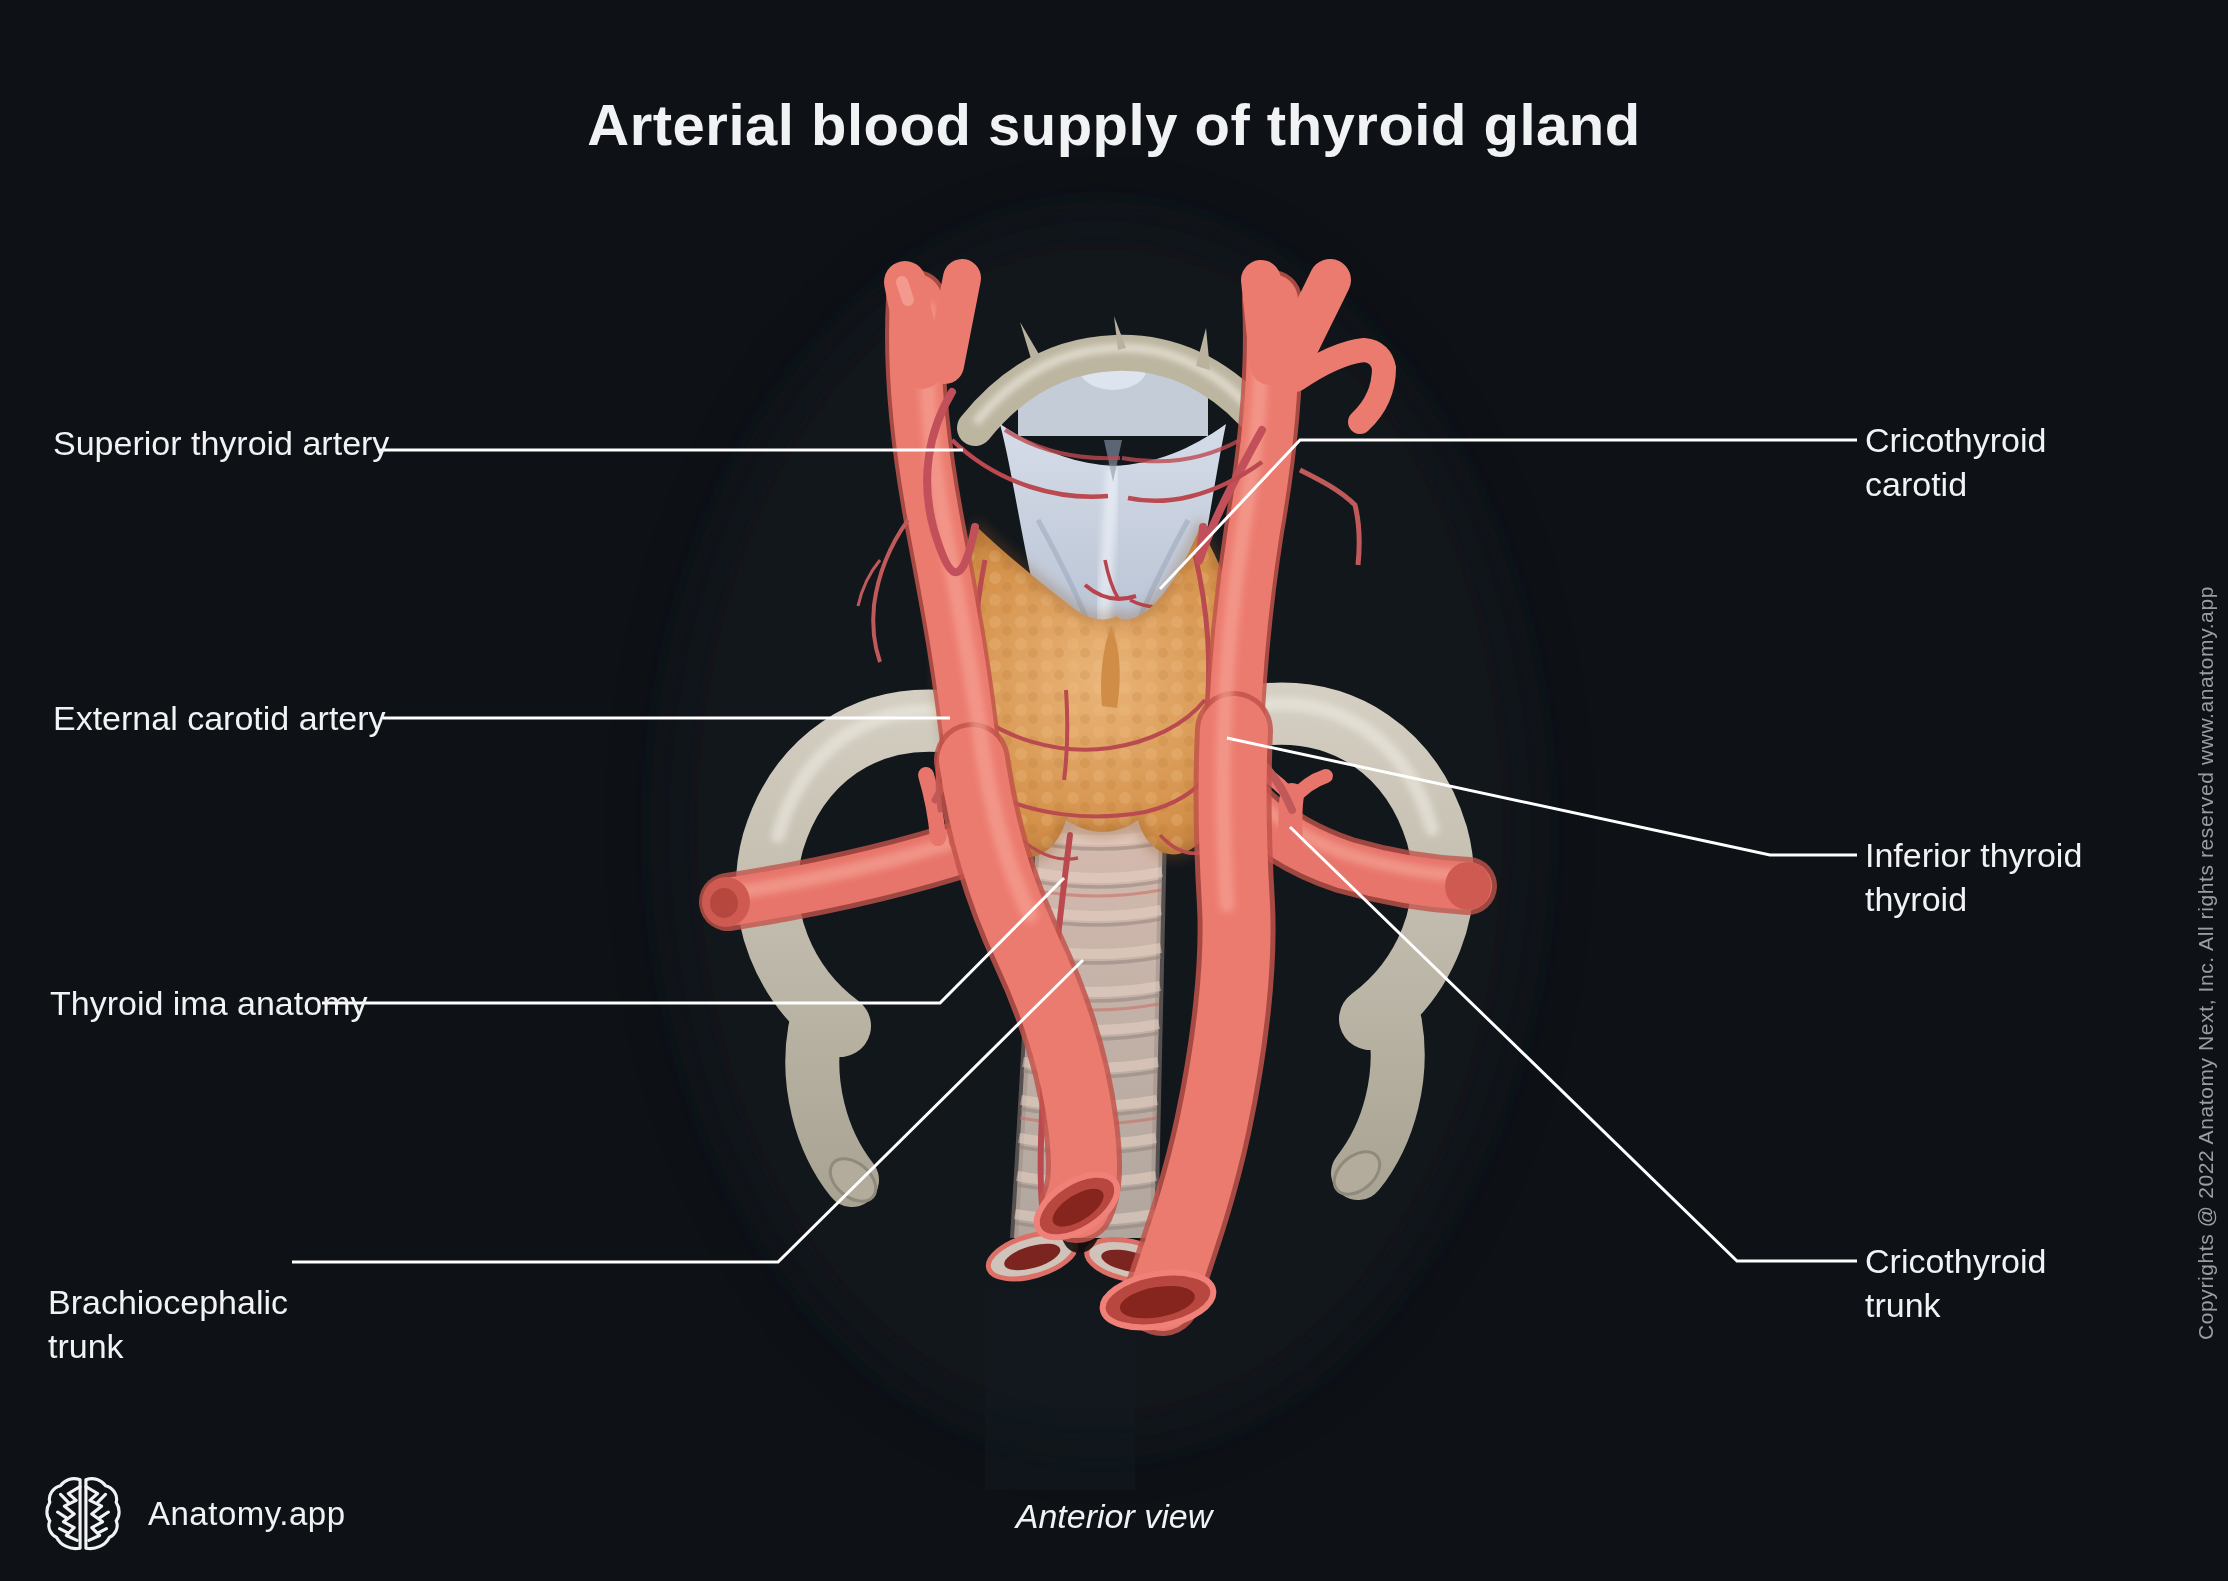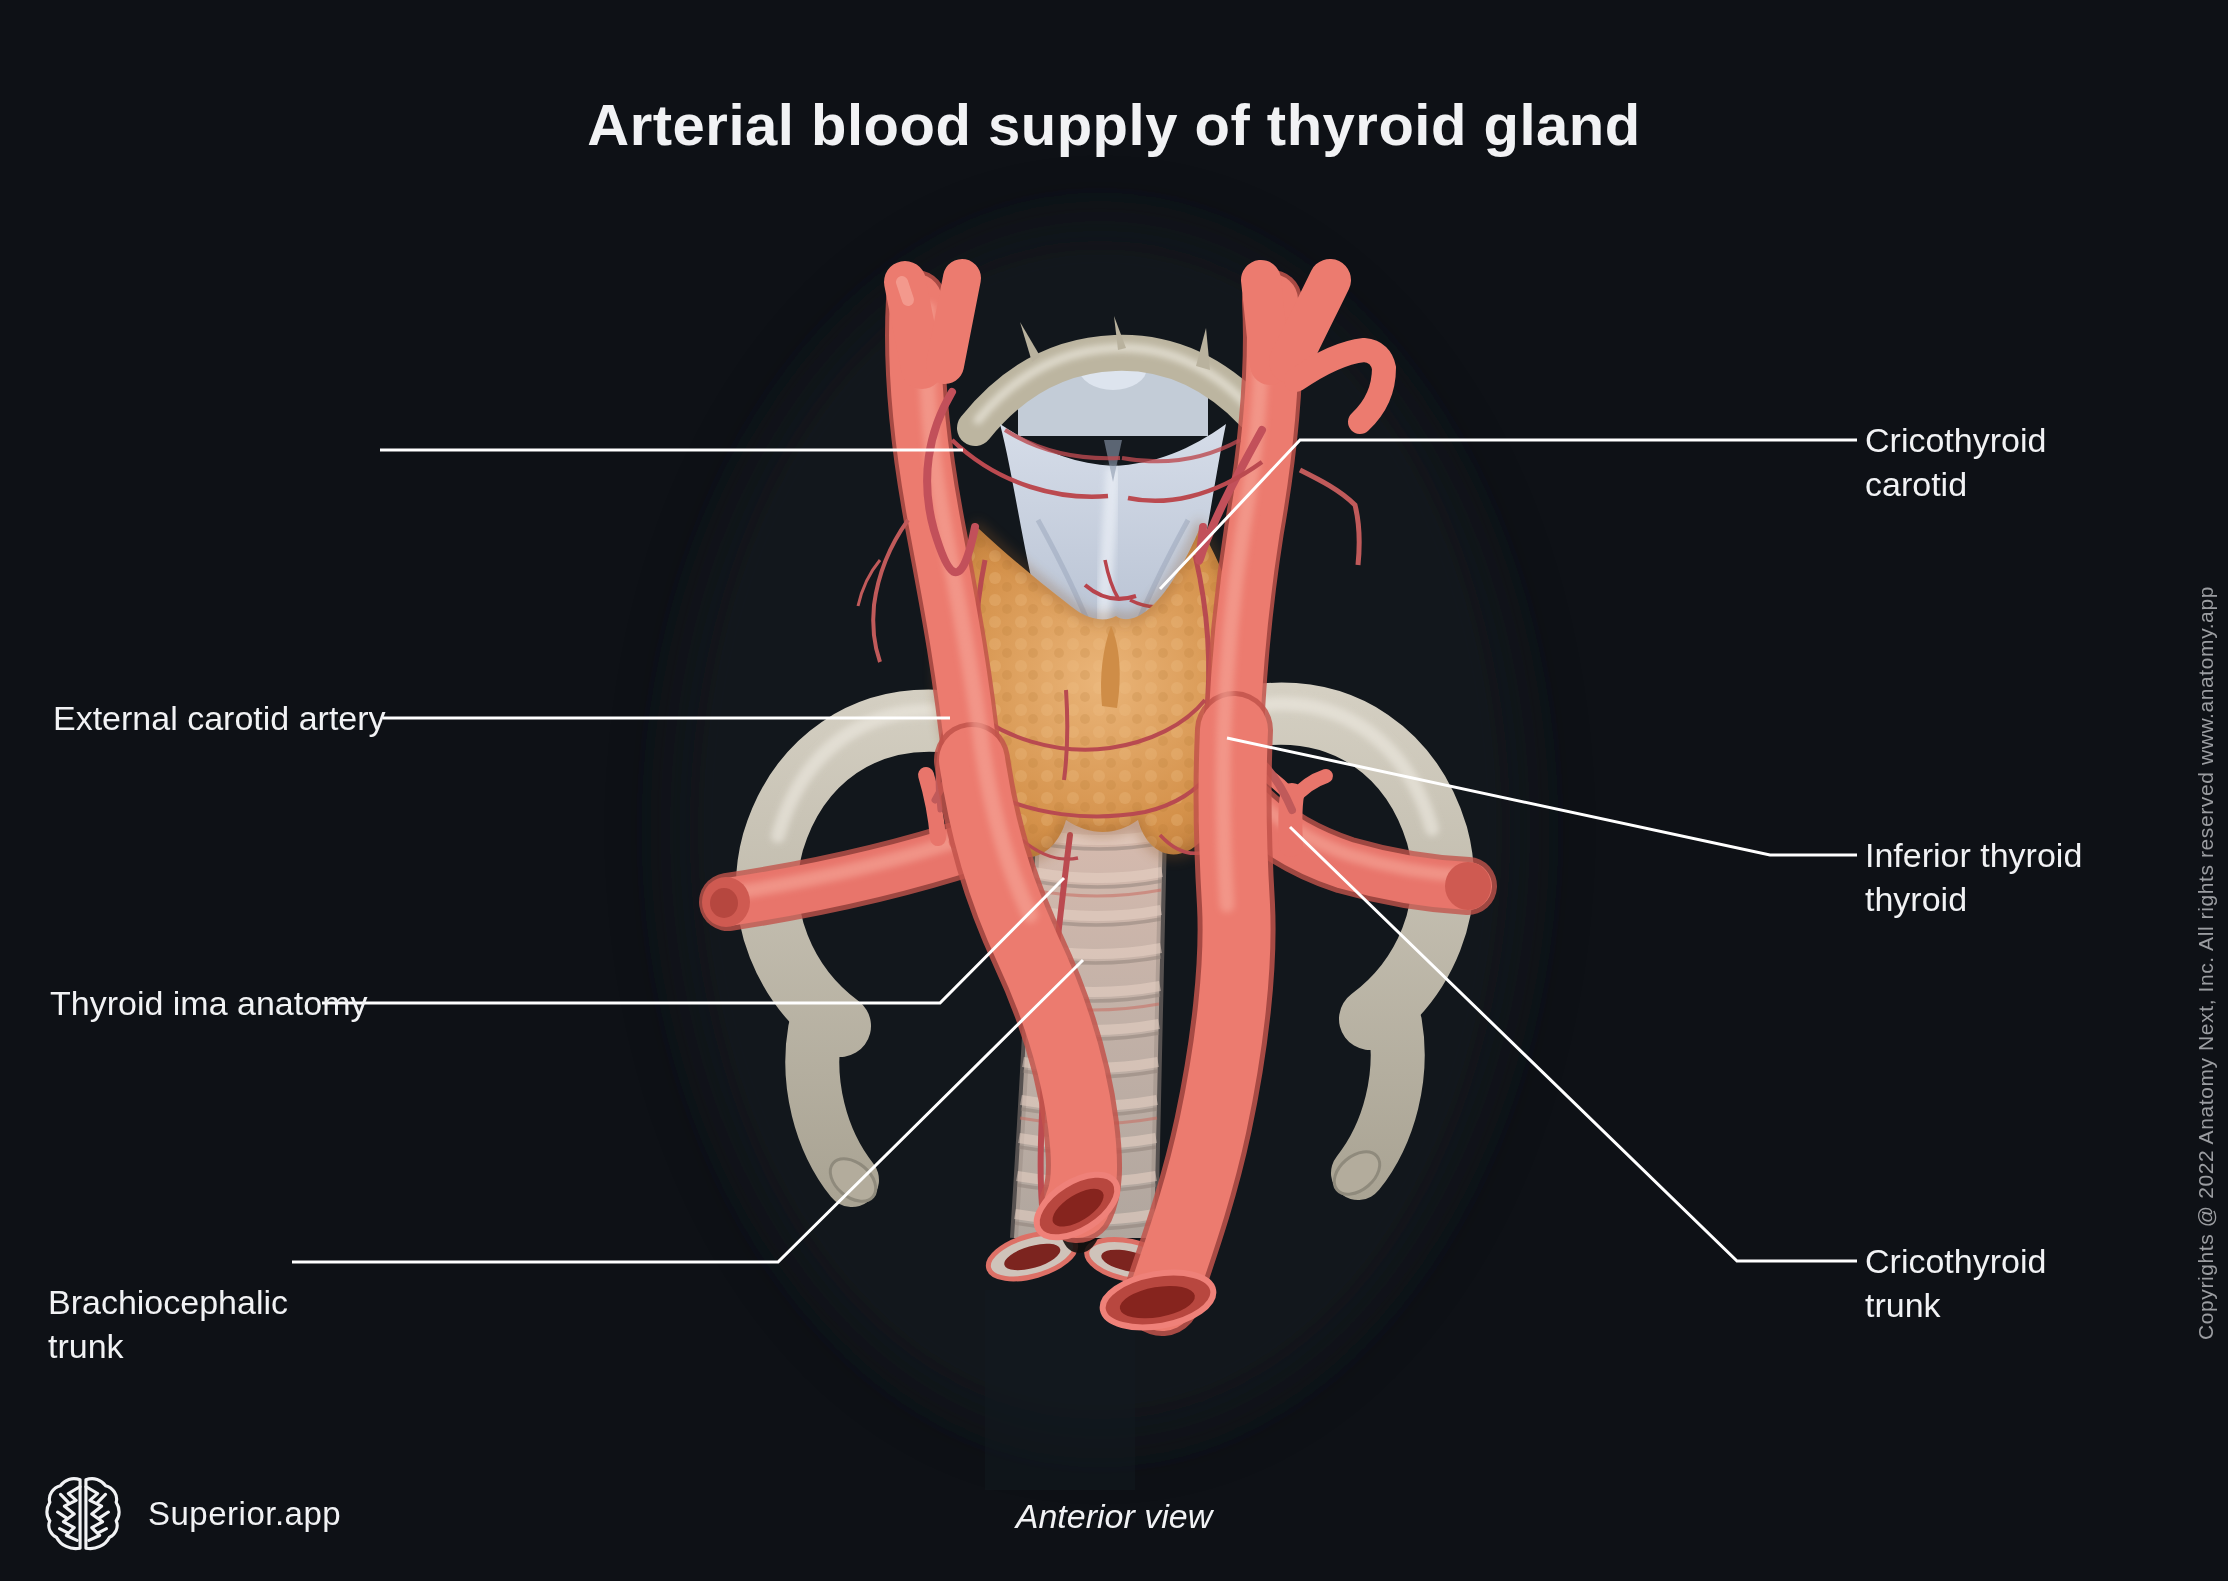"Superior thyroid artery" div.lbl { html: none -> <div>Superior thyroid artery</div> }
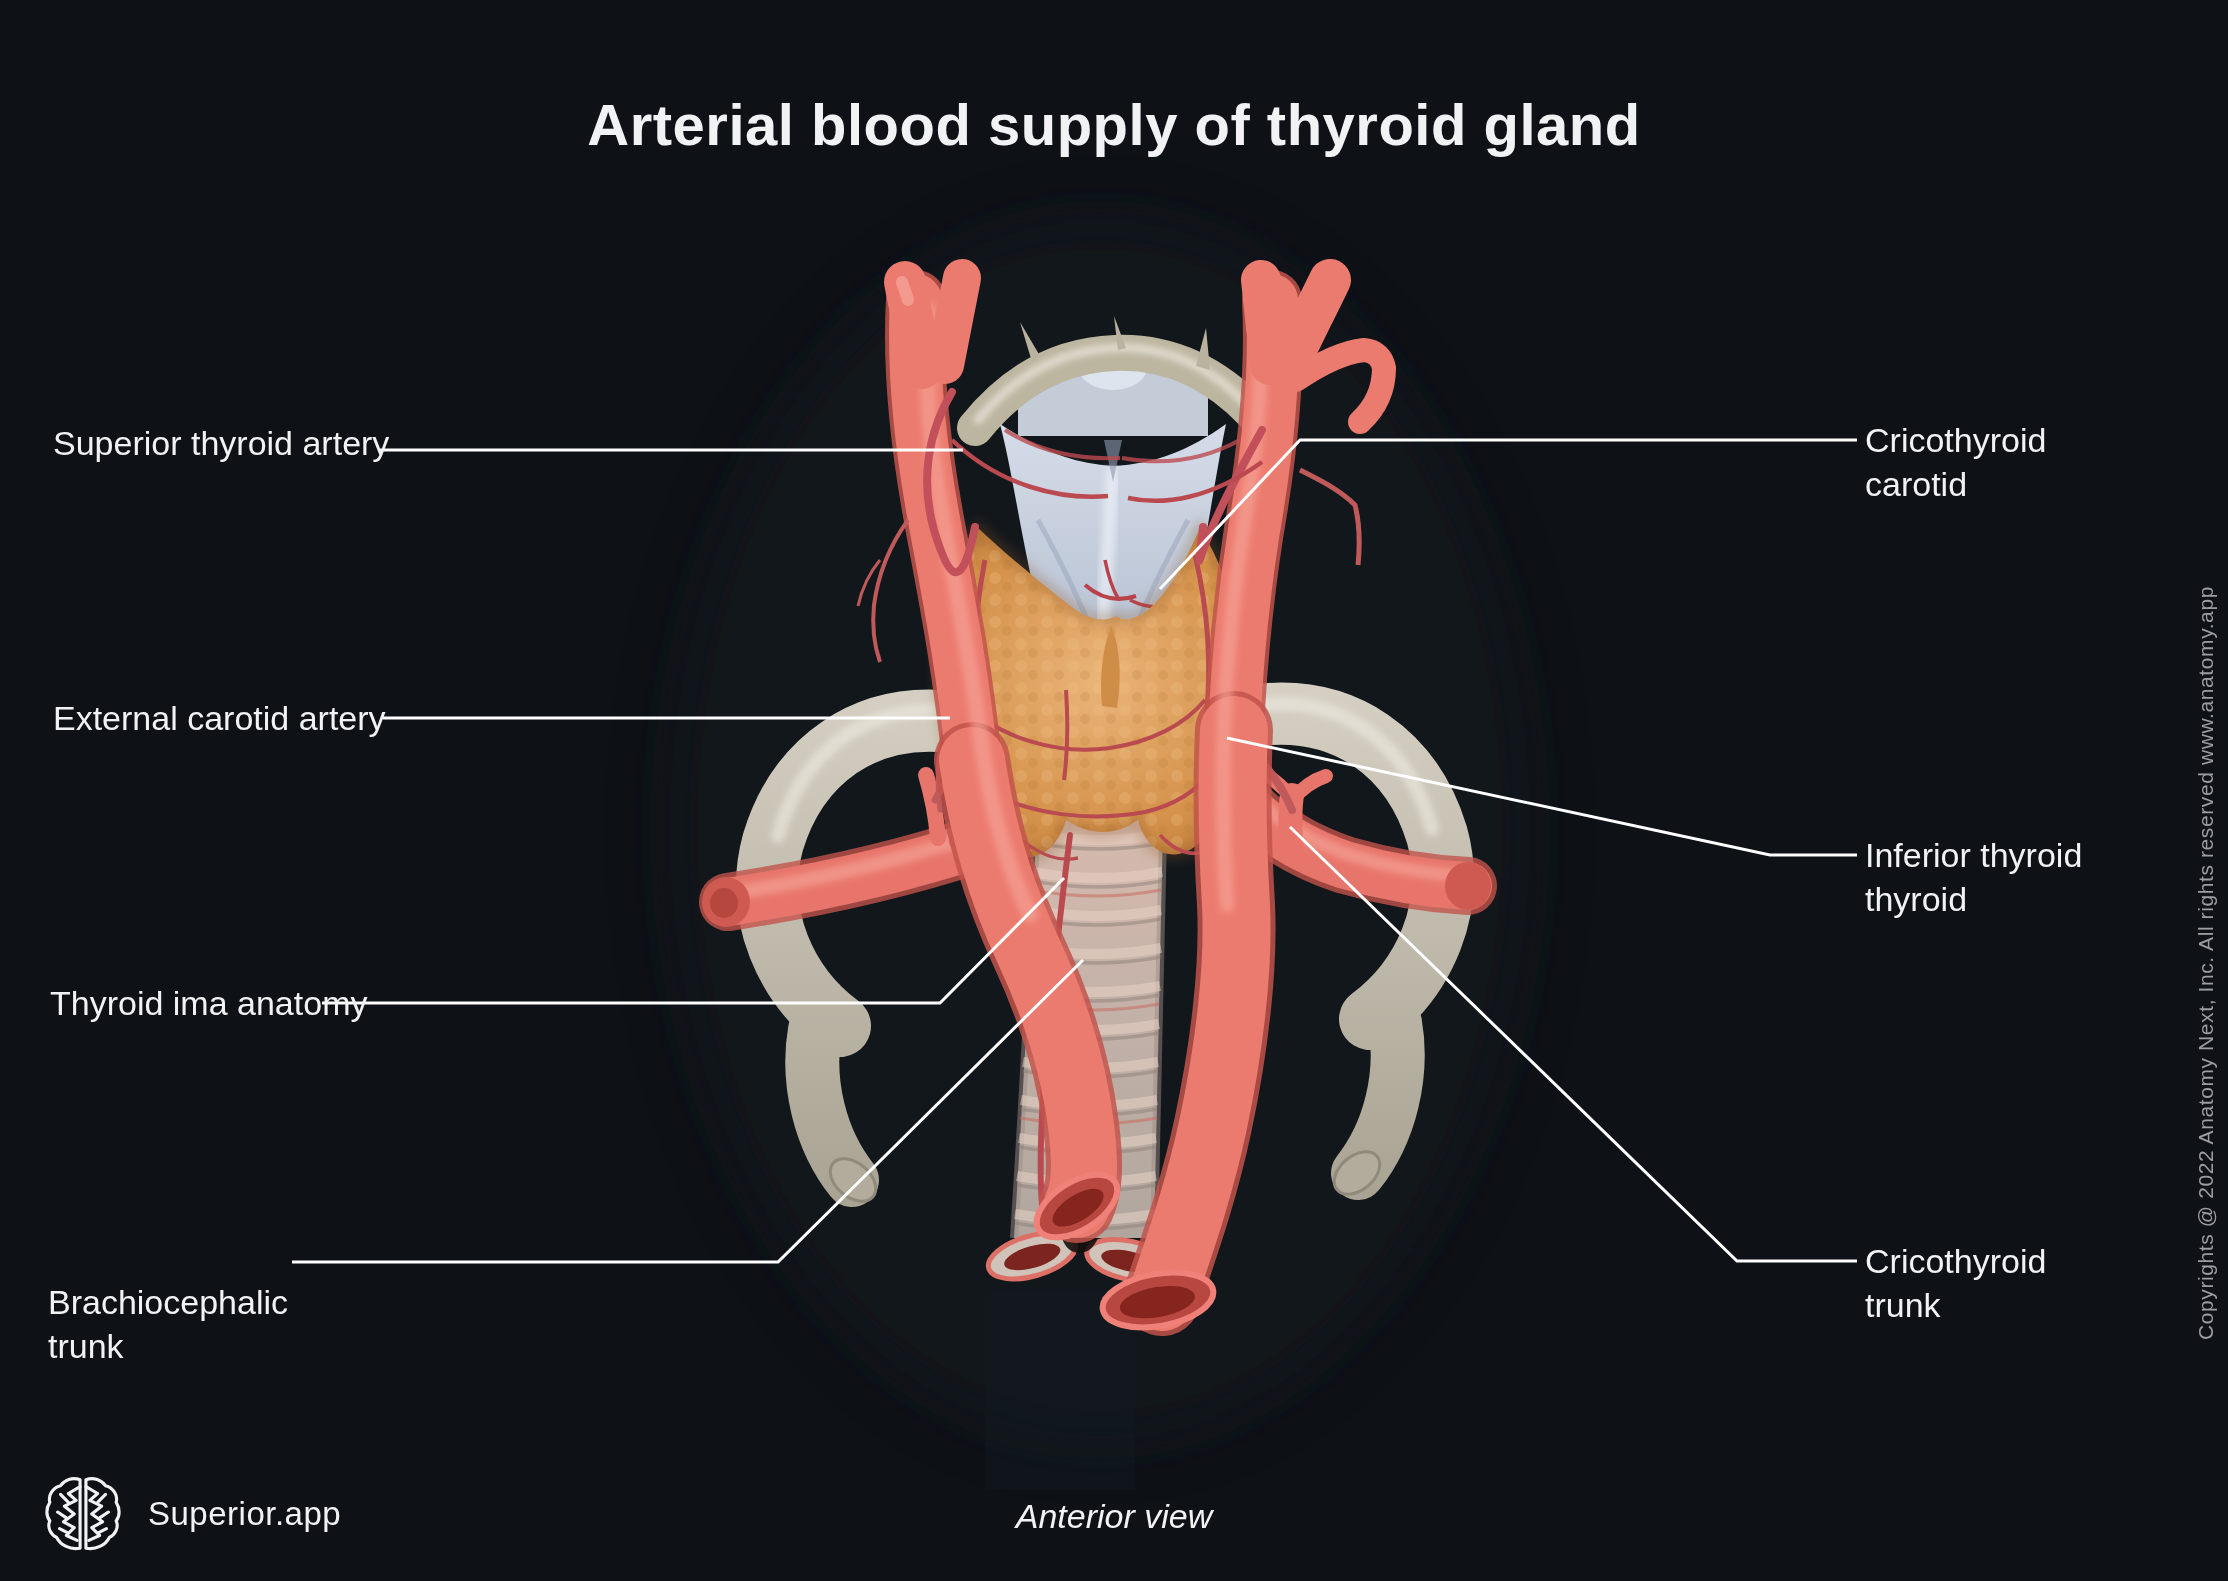"Superior.app" span.brand-name { text: Superior.app -> Anatomy.app }
